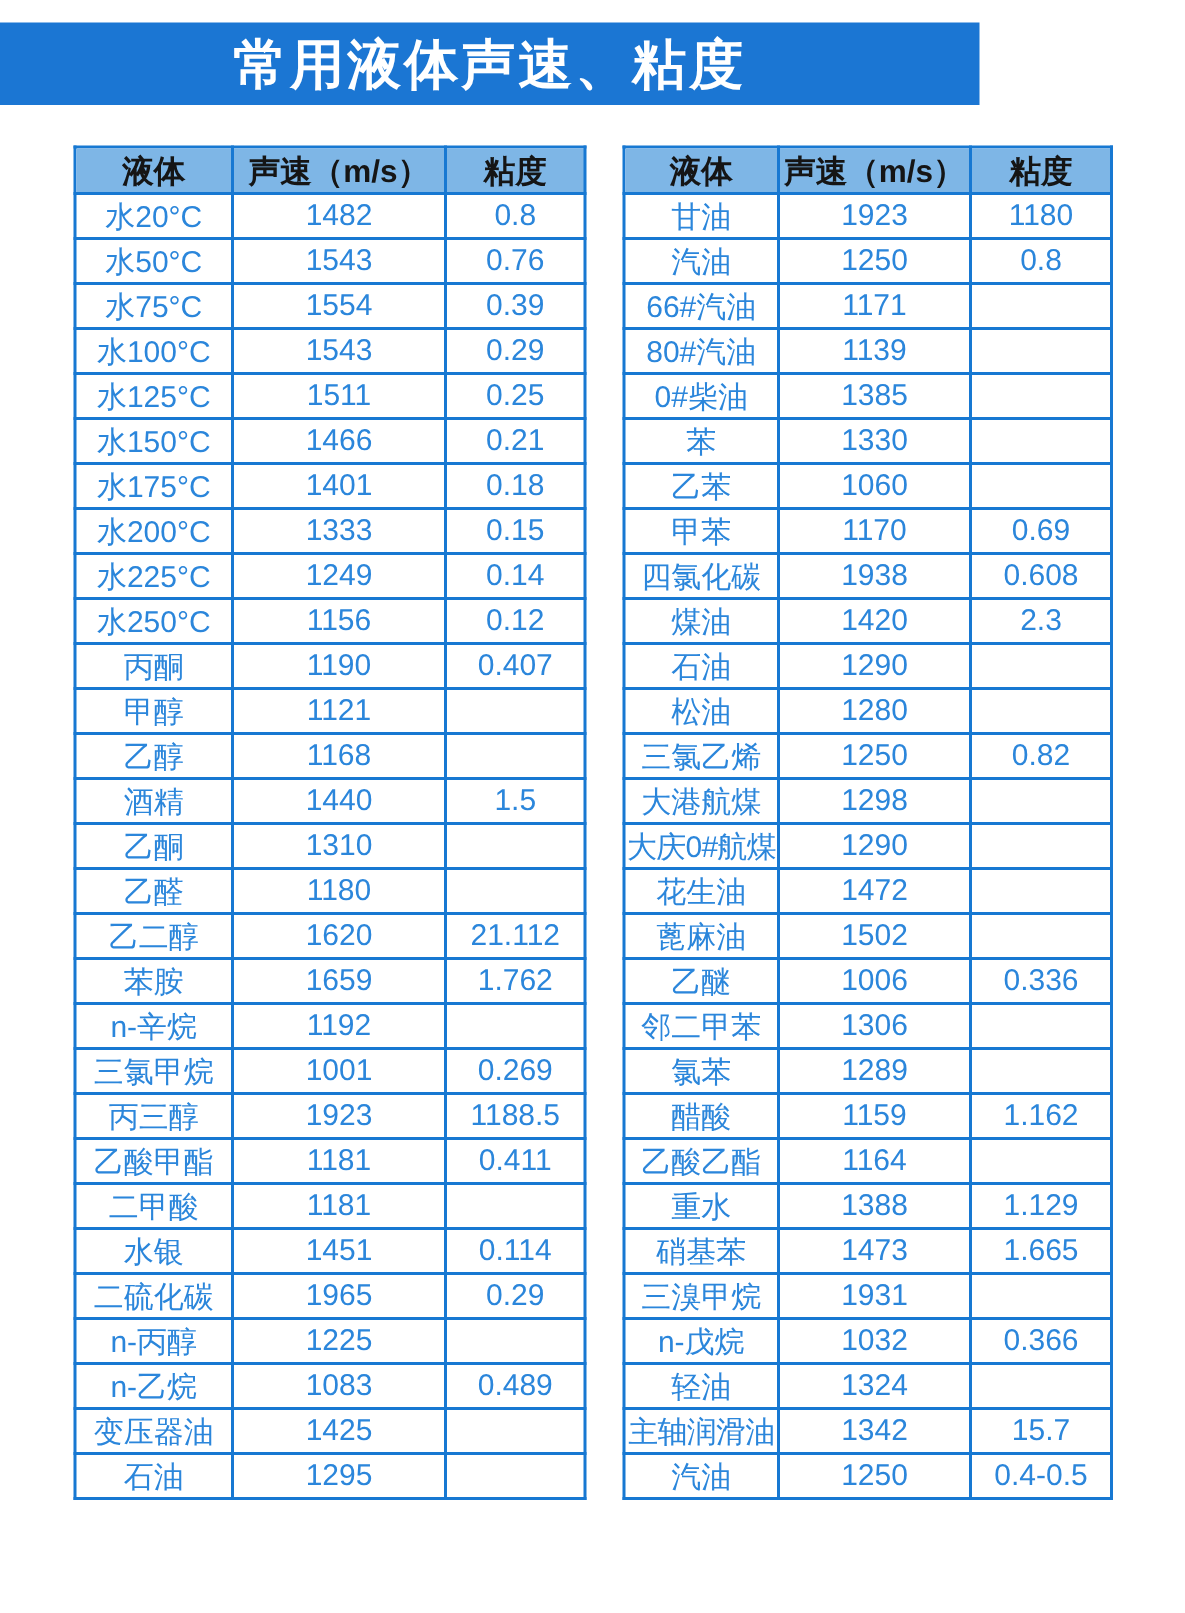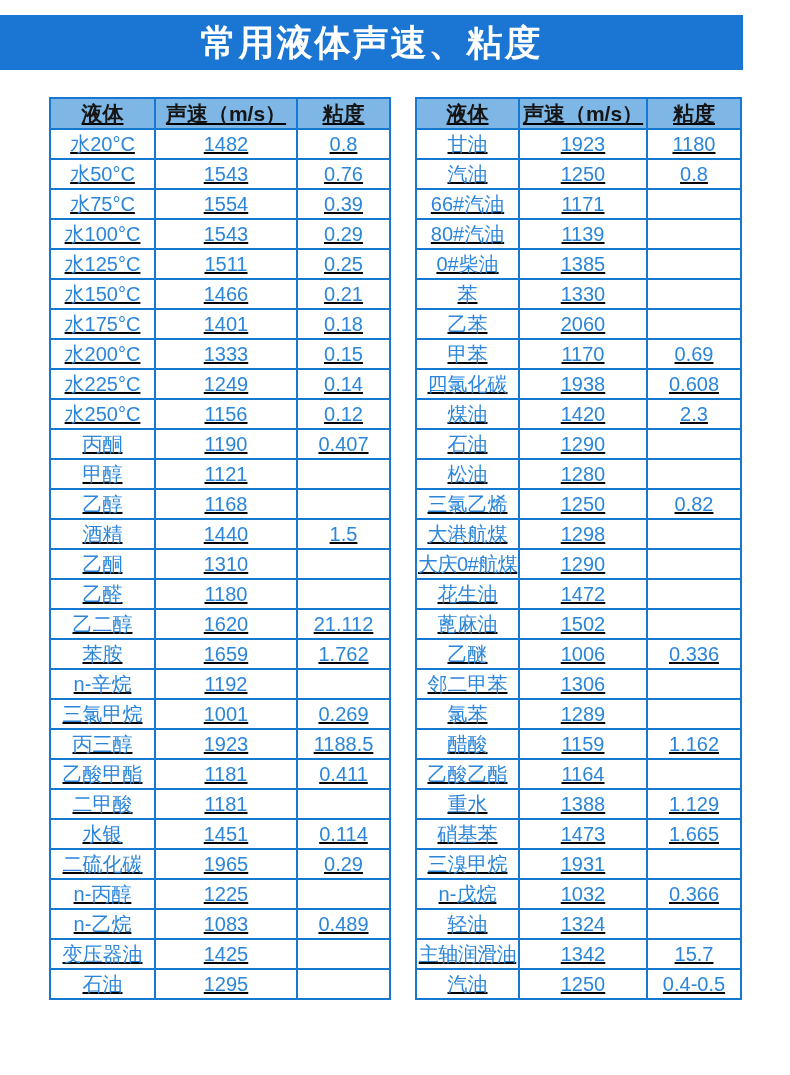"常用液体声速、粘度" .title-bar { width: 743px -> 653px }
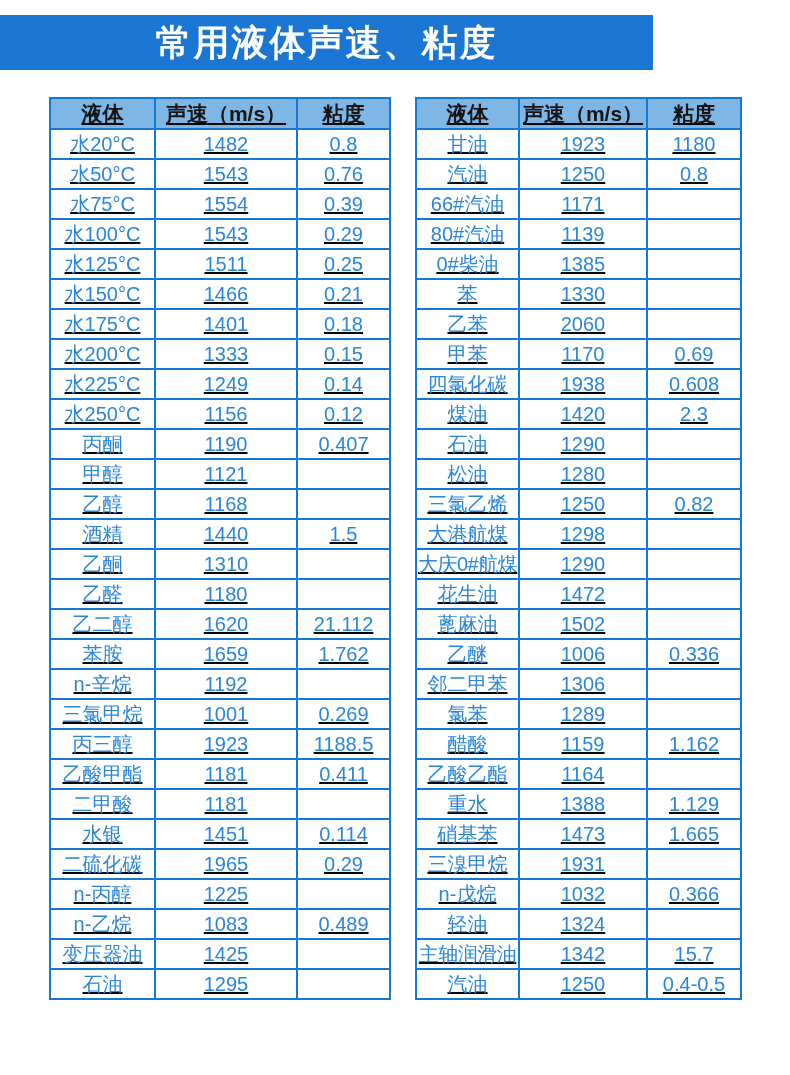"液体" table { text-decoration: underline -> none }
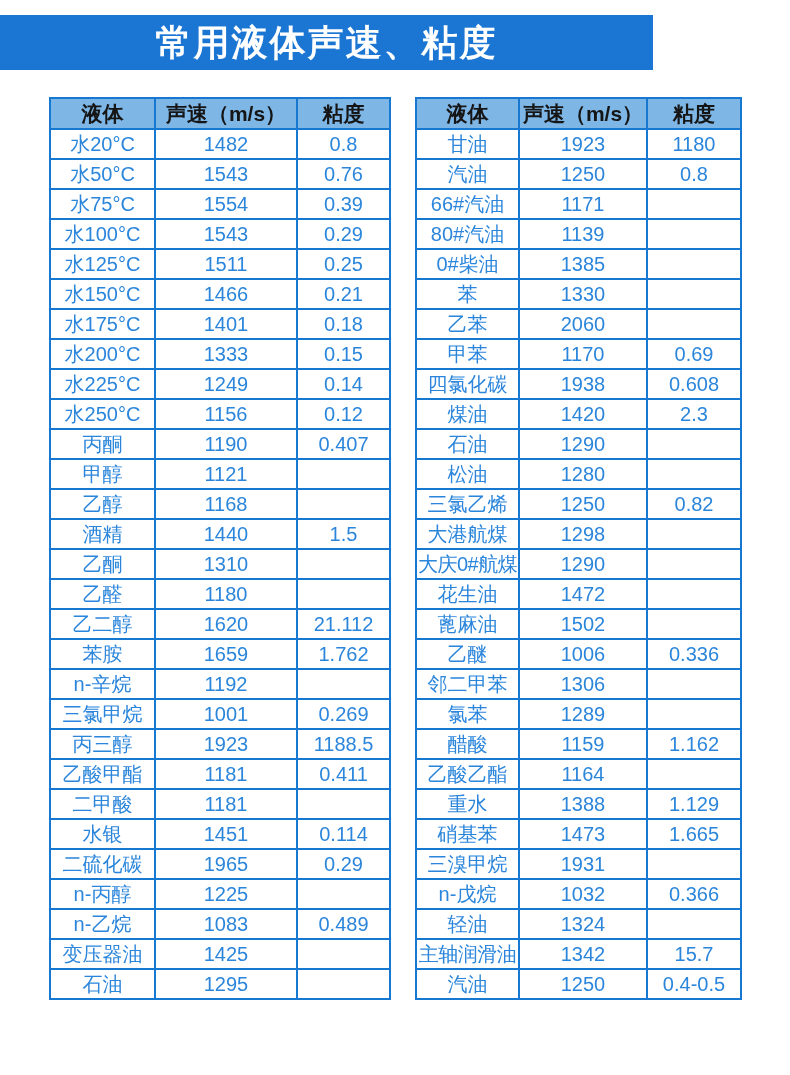"2060" td { text: 2060 -> 1060 }
